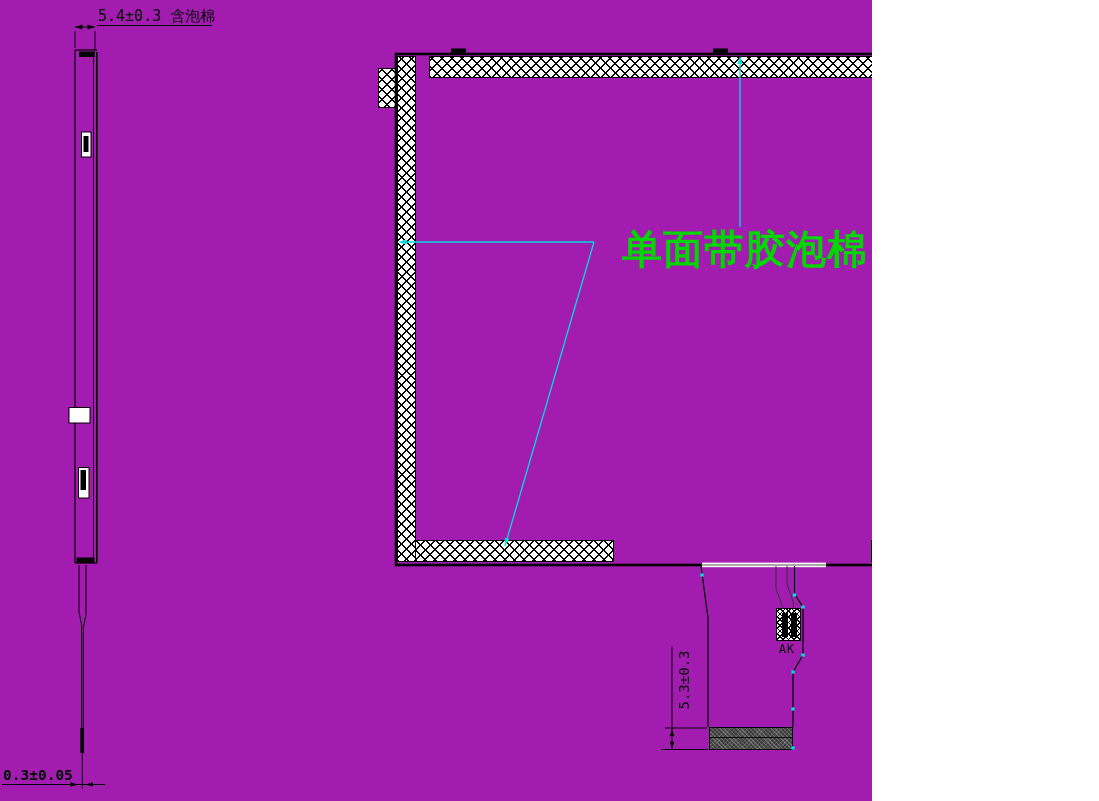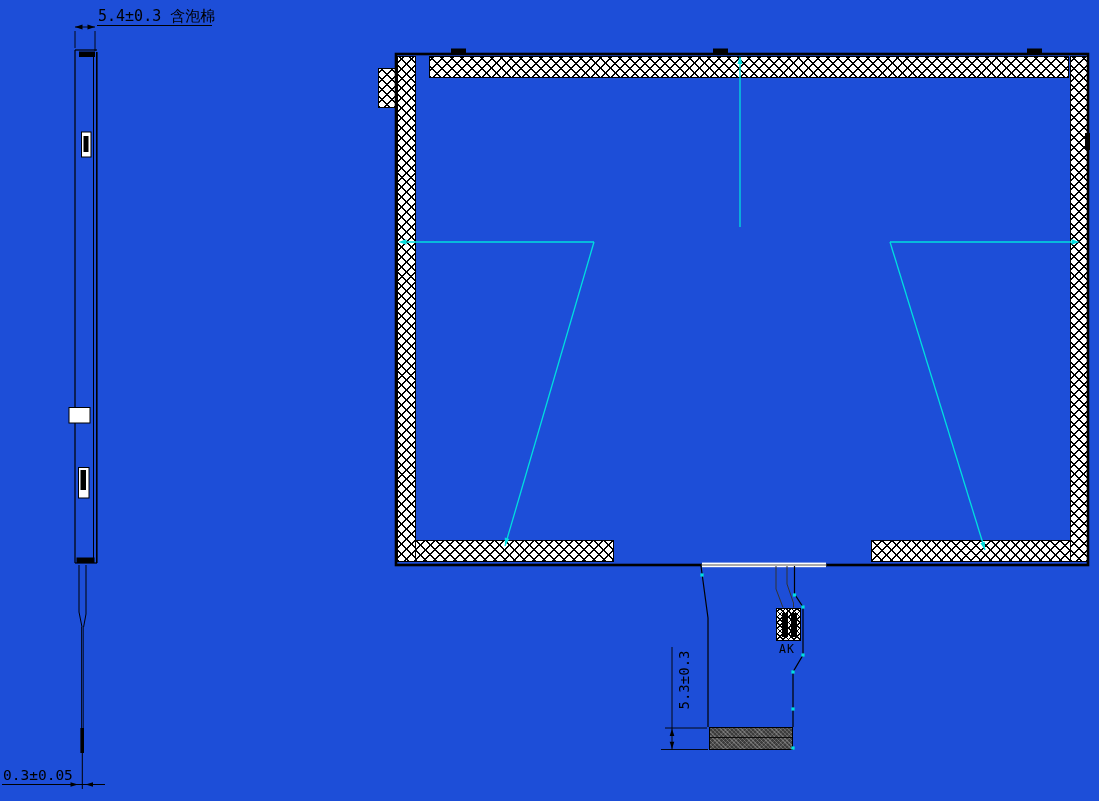"5.4±0.3 含泡棉" #canvas { background: #1d4ed8 -> #a21caf; width: 1099px -> 872px }
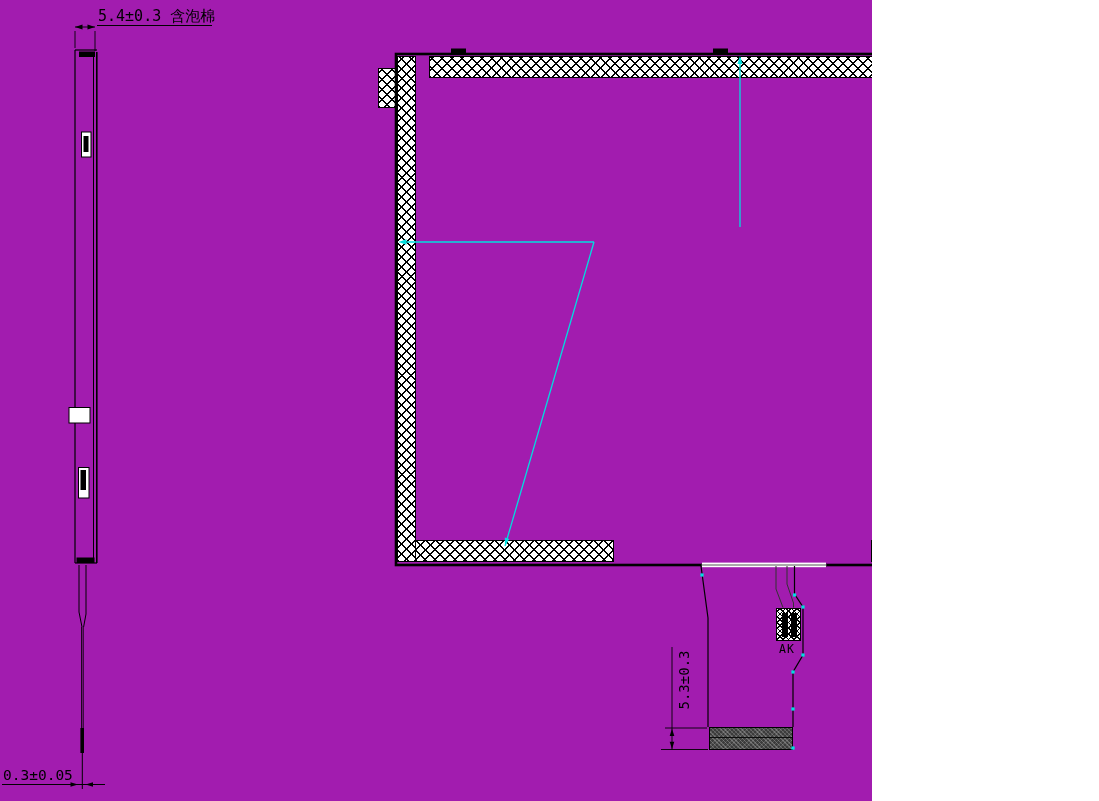"单面带胶泡棉" div.abs { html: none -> <div>单面带胶泡棉</div> }
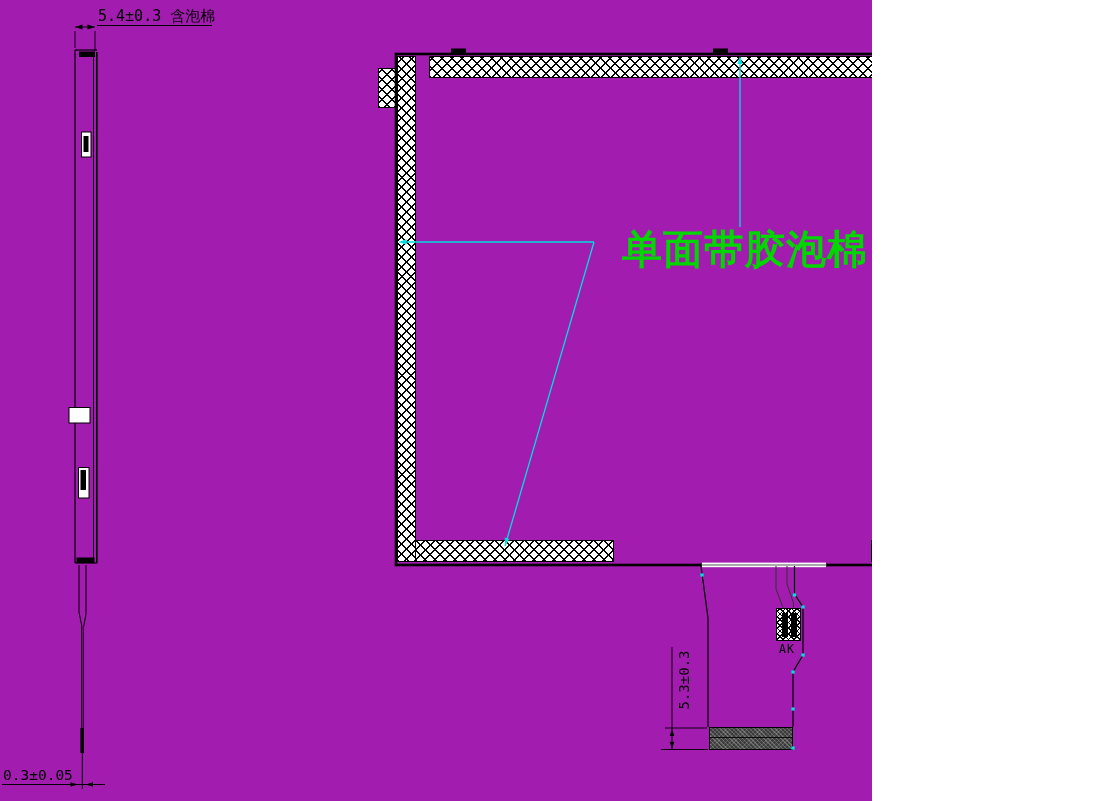"0.3±0.05" div.abs { font-weight: none -> bold }
